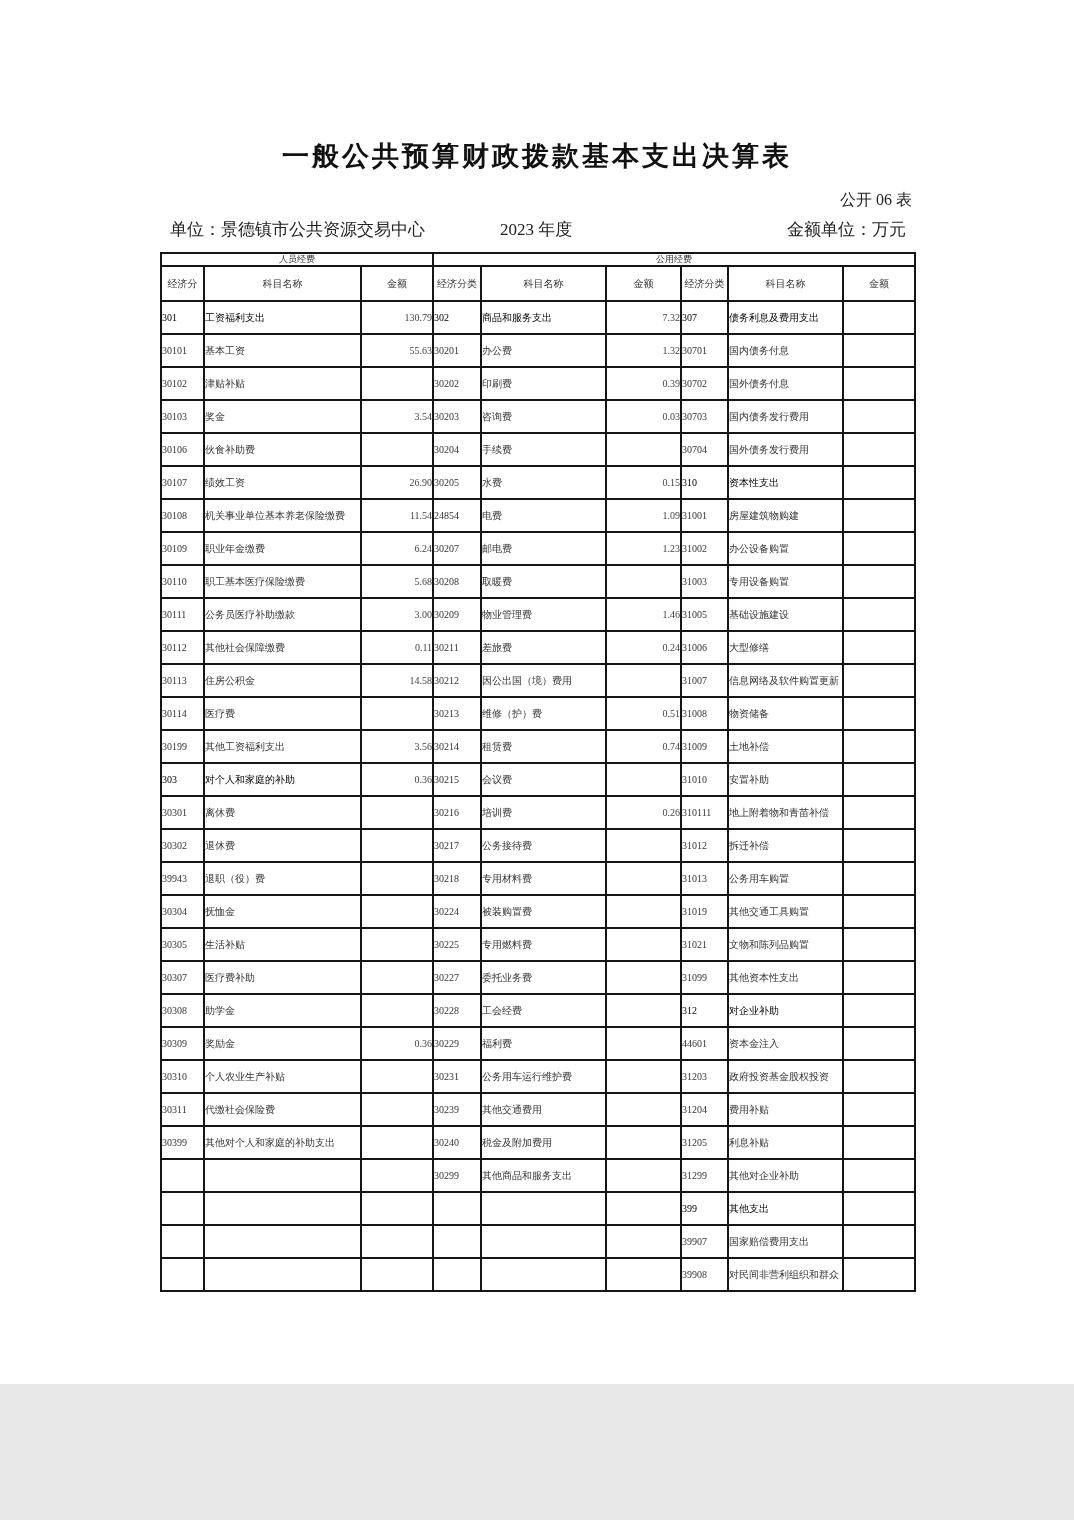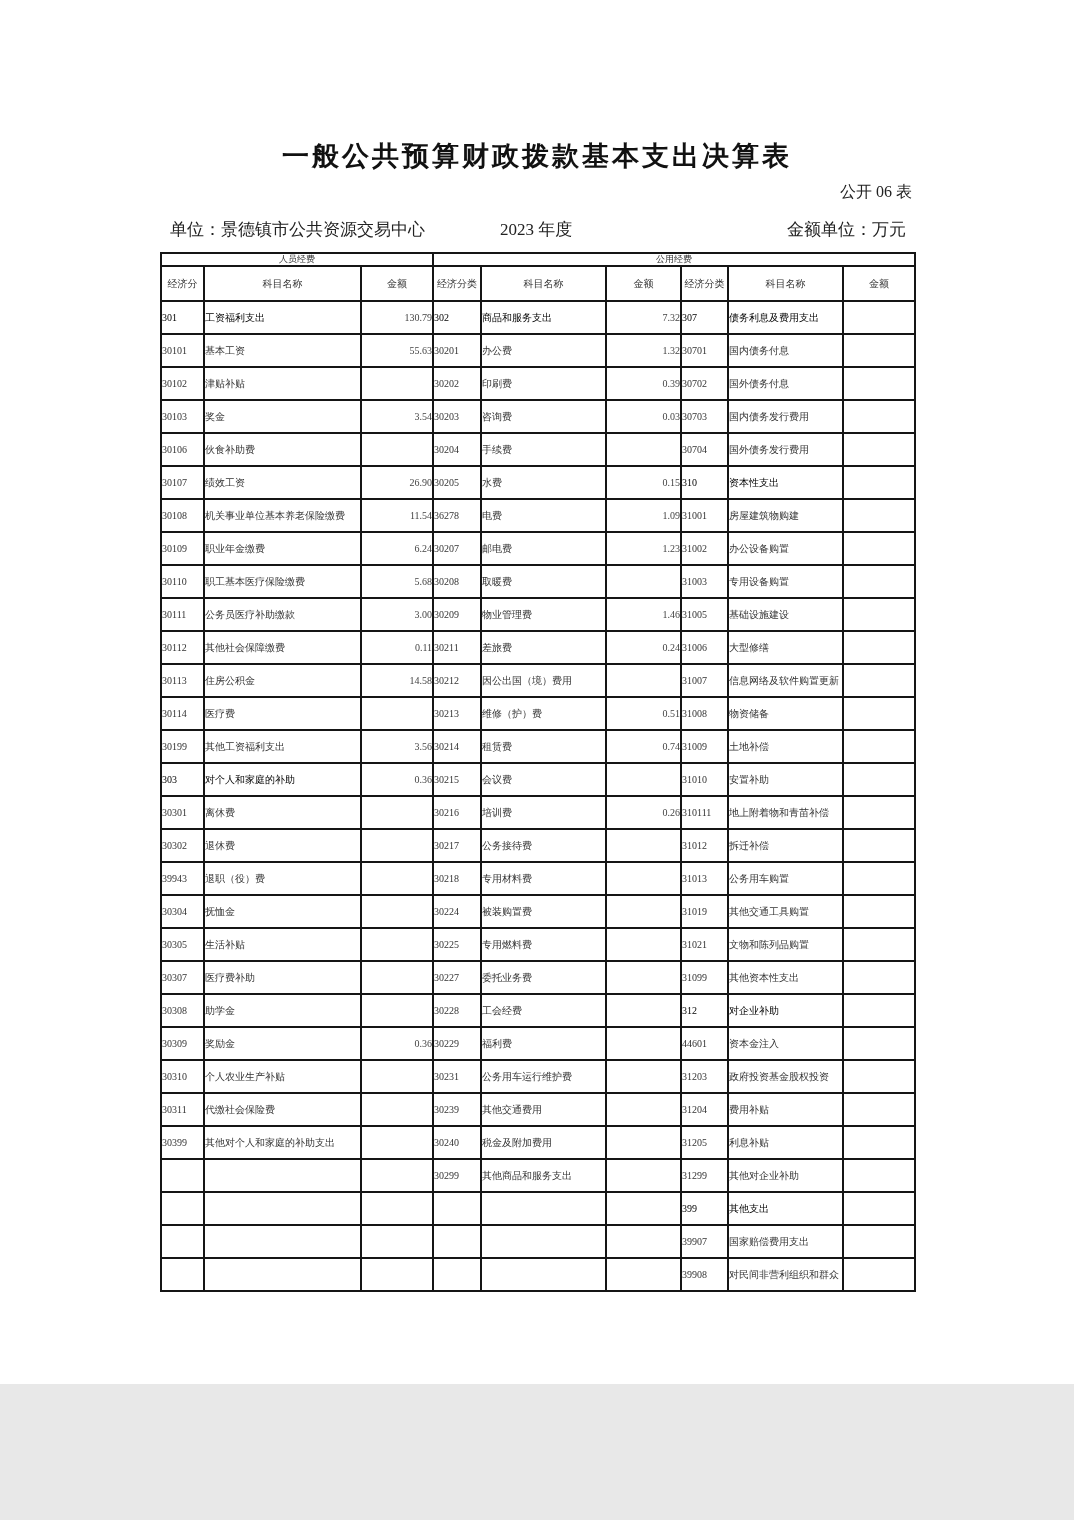"公开 06 表" .doc-label { top: 182px -> 190px }
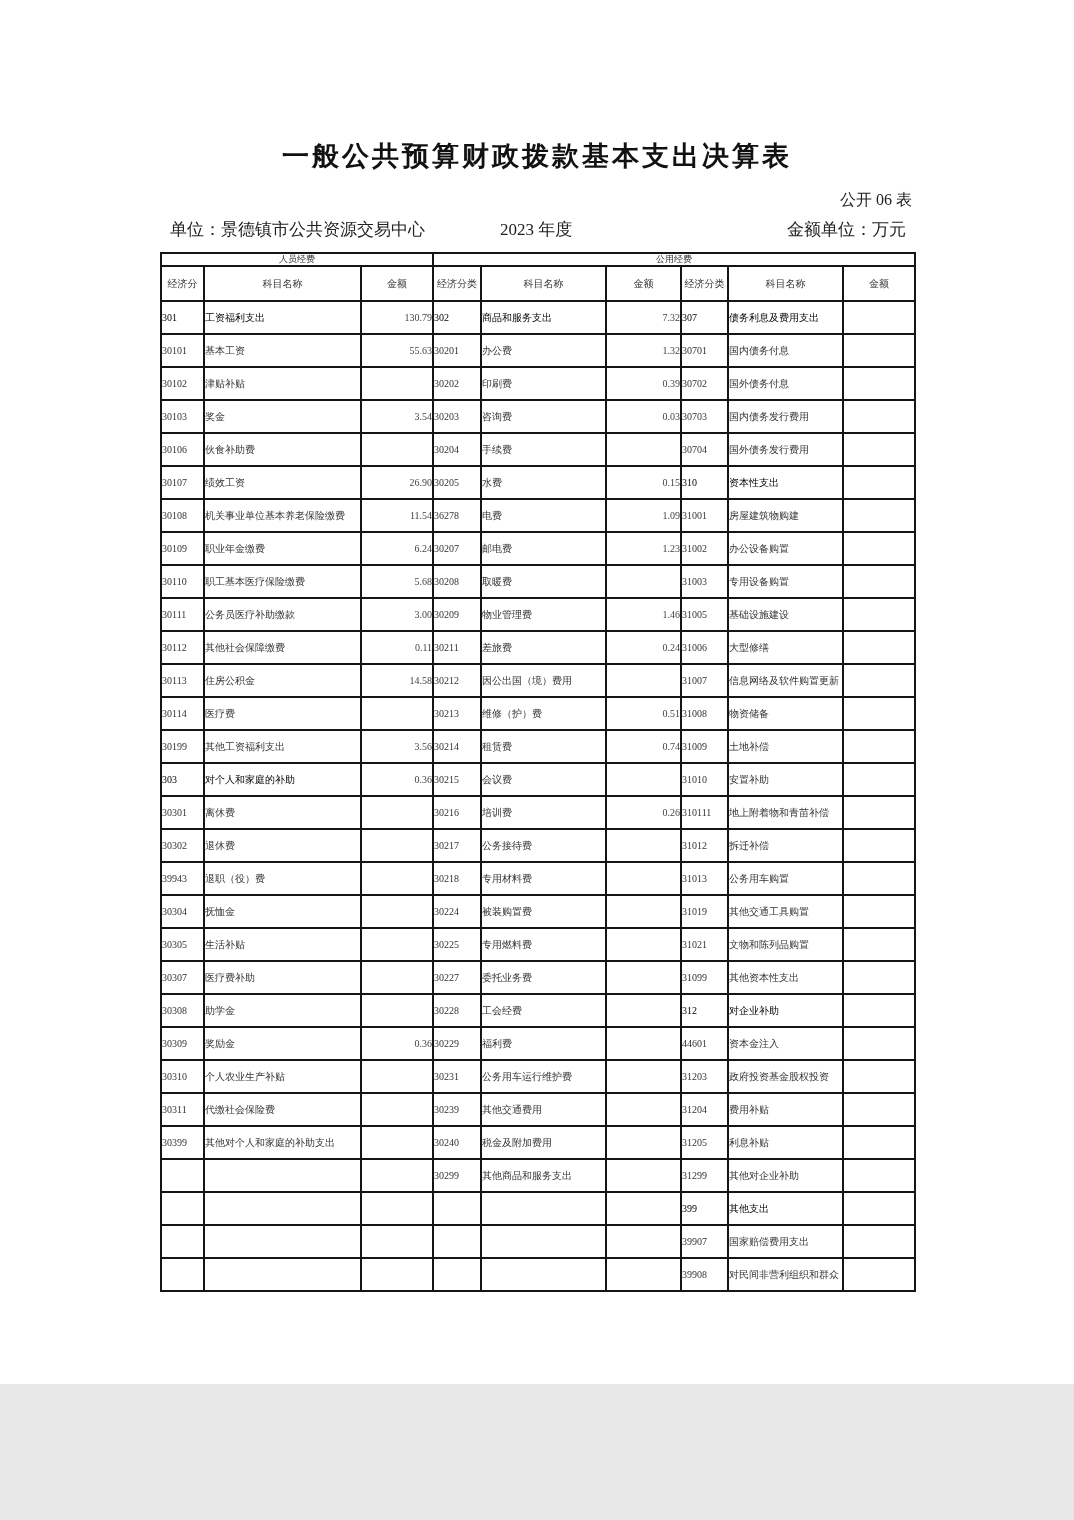"36278" td.c-code { text: 36278 -> 24854 }
